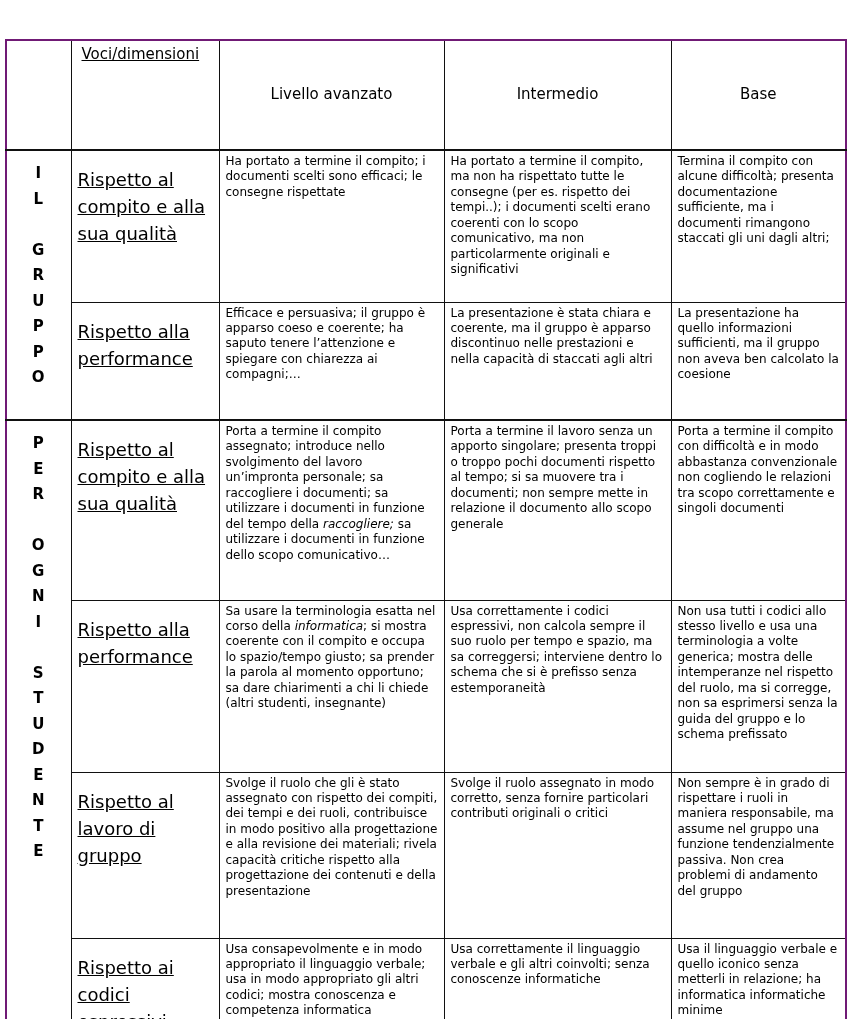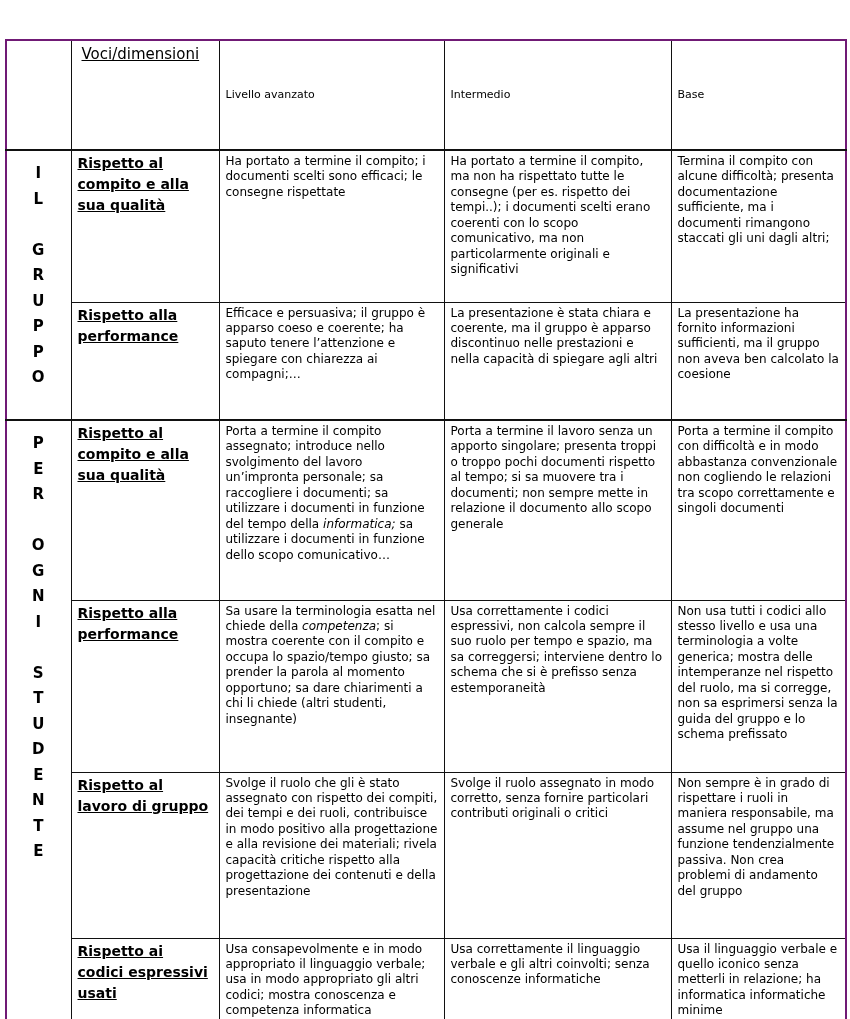"Livello avanzato" td.level-cell { font-size: 11px -> 15px; text-align: none -> center }
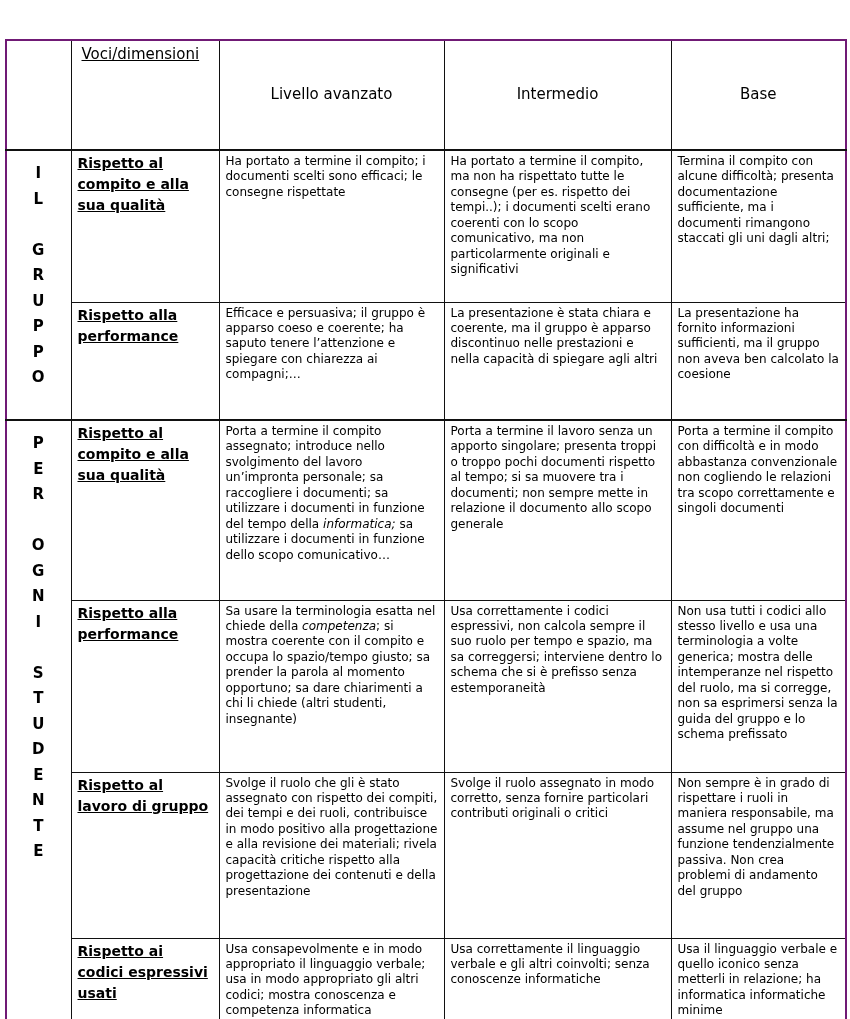"Rispetto al compito e alla" td.label-cell { font-size: 14px -> 18px; font-weight: bold -> none; padding-top: 2px -> 15px }
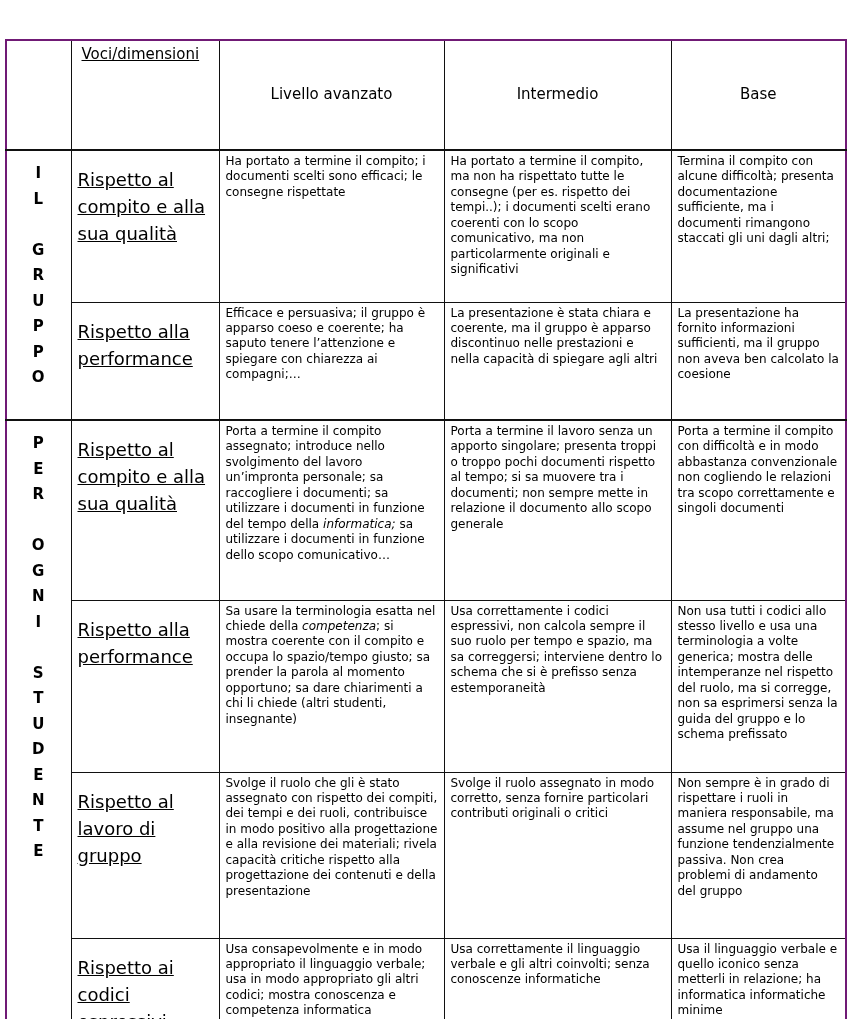"La presentazione è stata chiara" td { text: spiegare -> staccati }
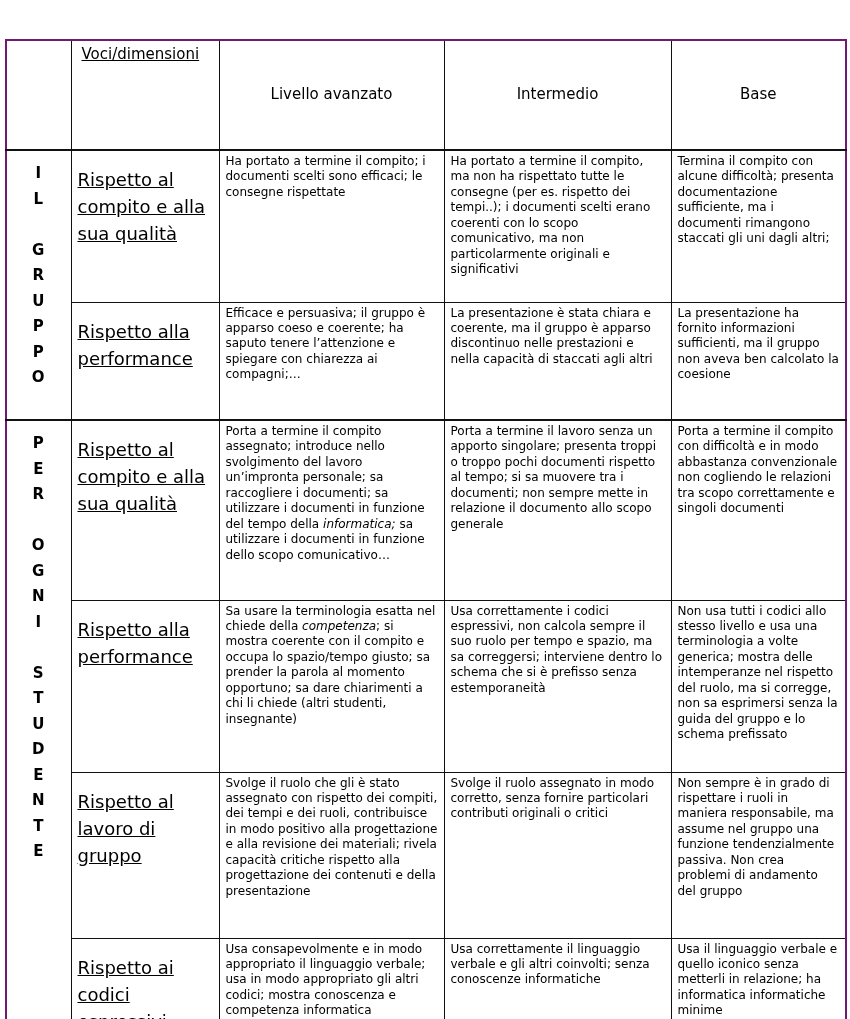"La presentazione ha fornito informazioni" td { text: fornito -> quello }
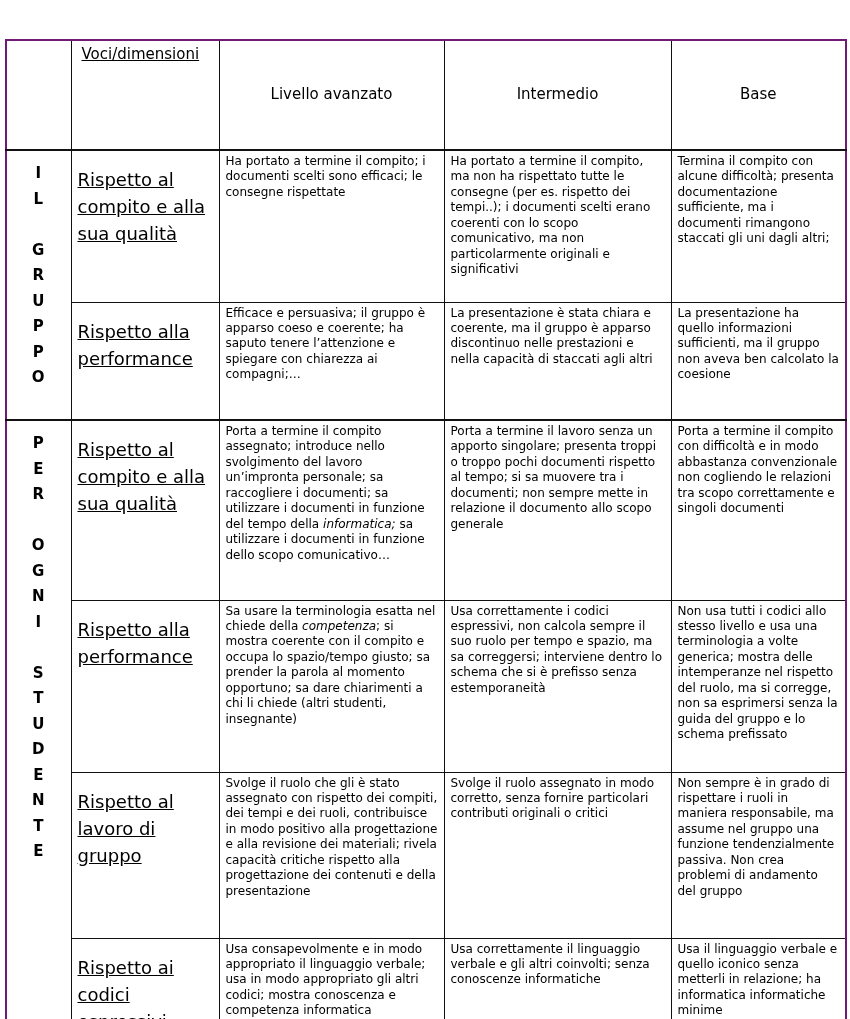"informatica;" em { text: informatica -> raccogliere }
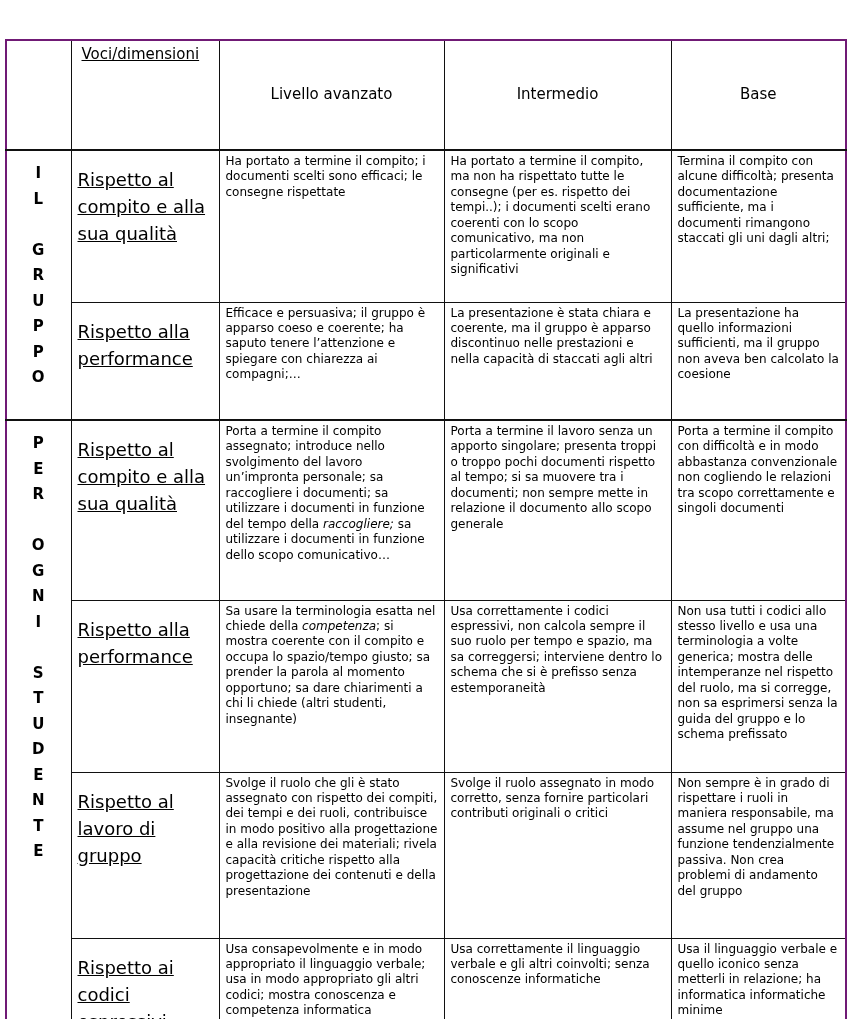"Sa usare la terminologia esatta" span { text: chiede -> corso }
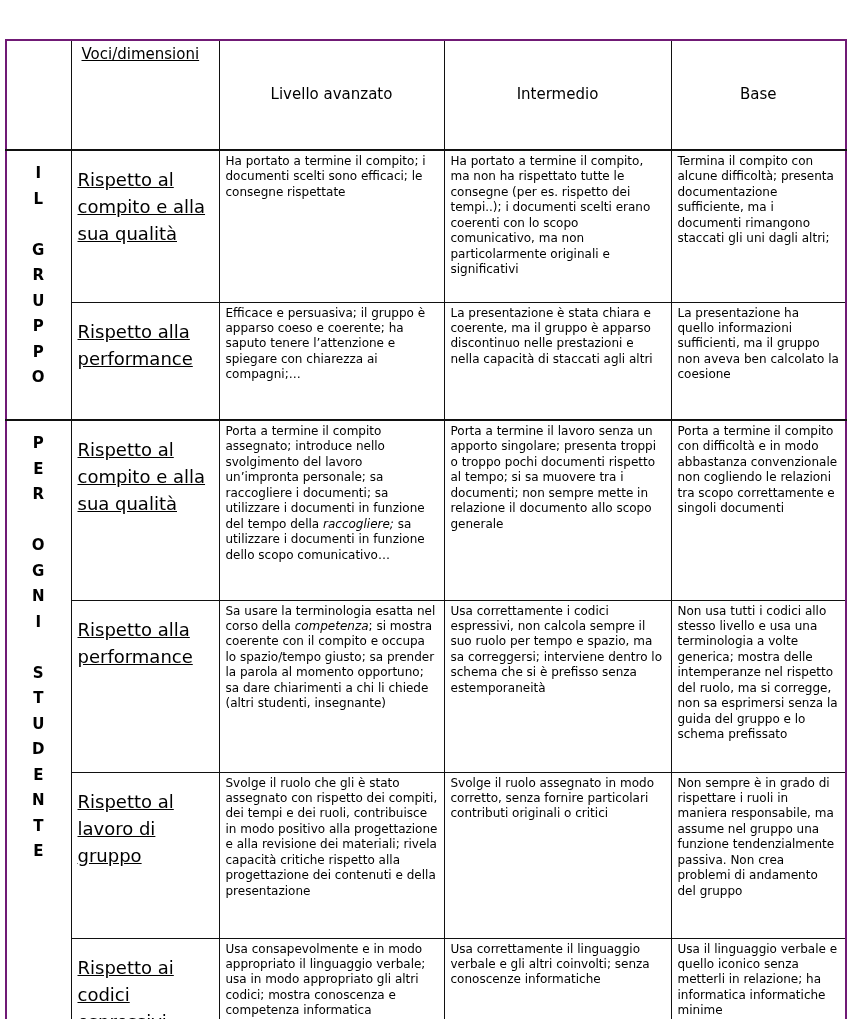"competenza" em { text: competenza -> informatica }
